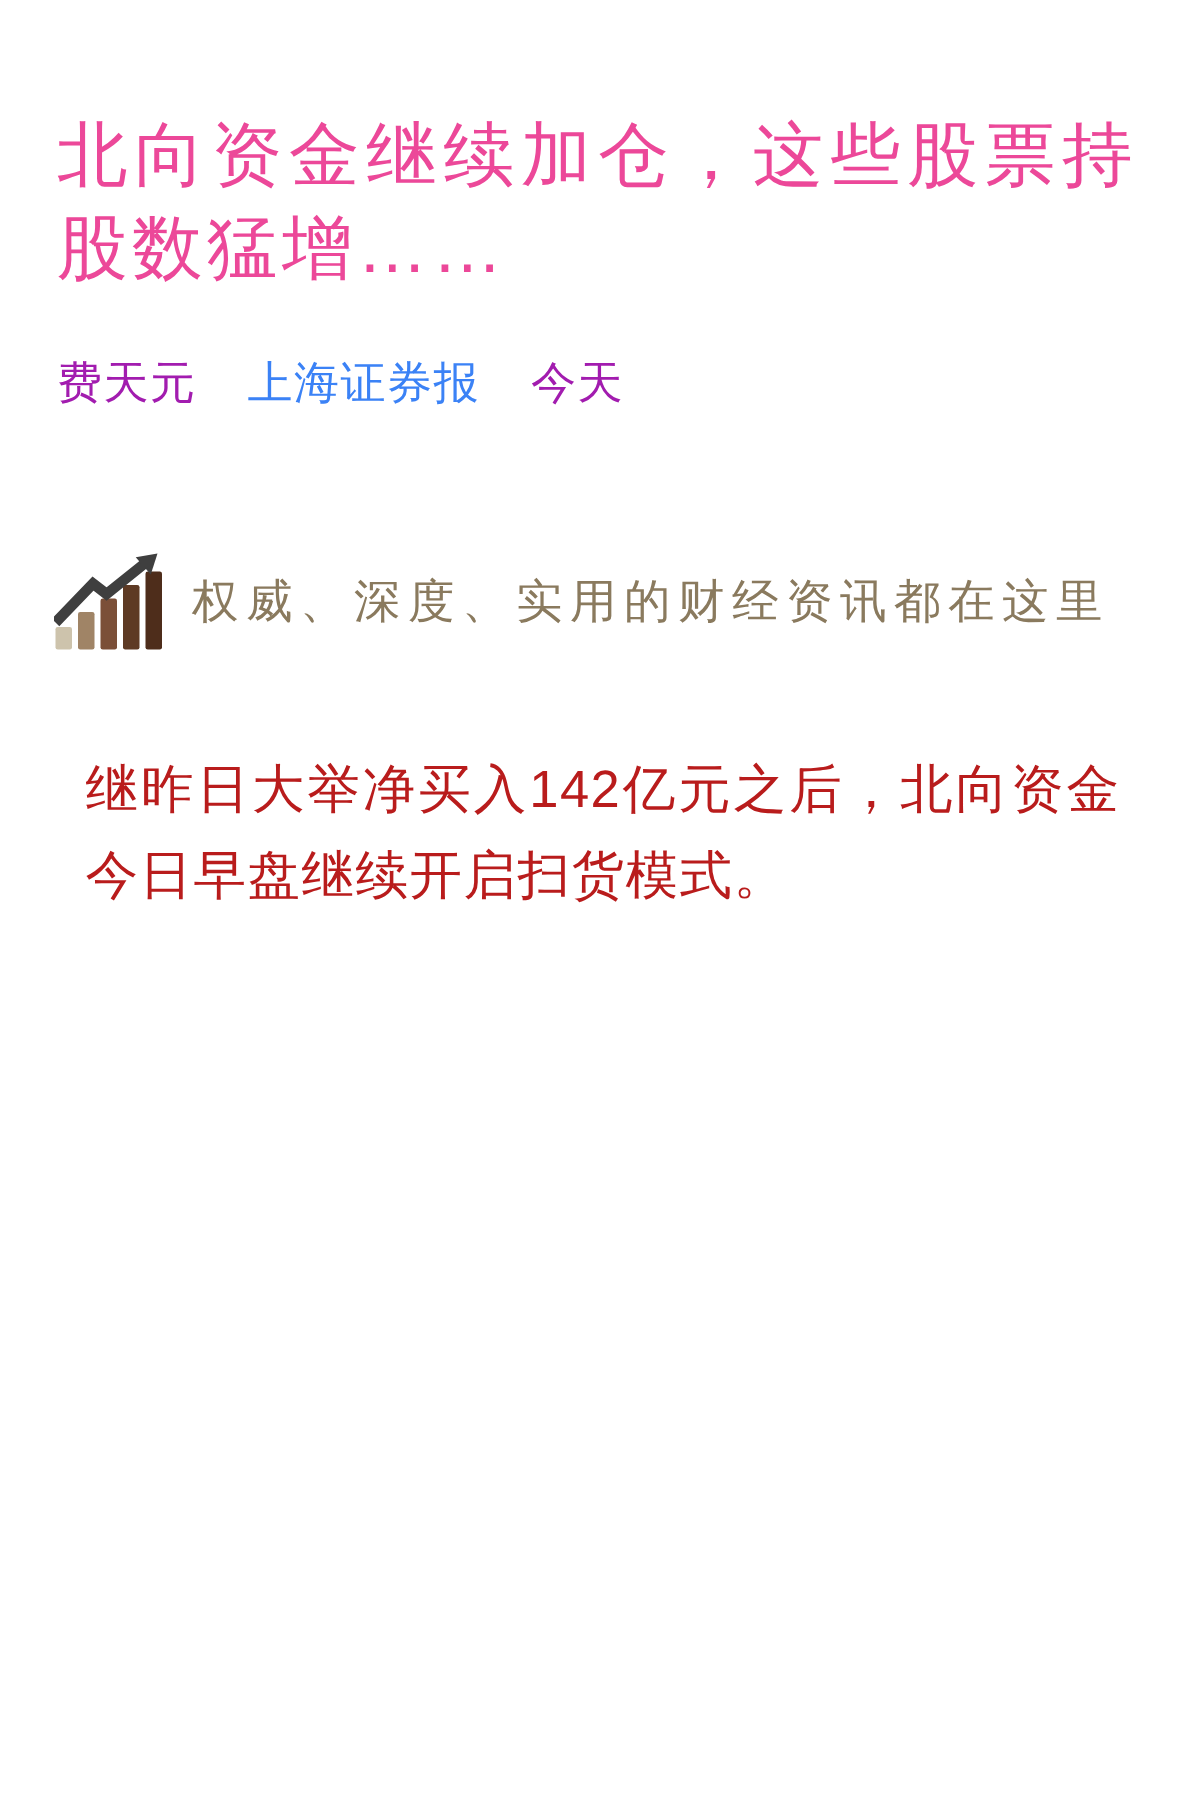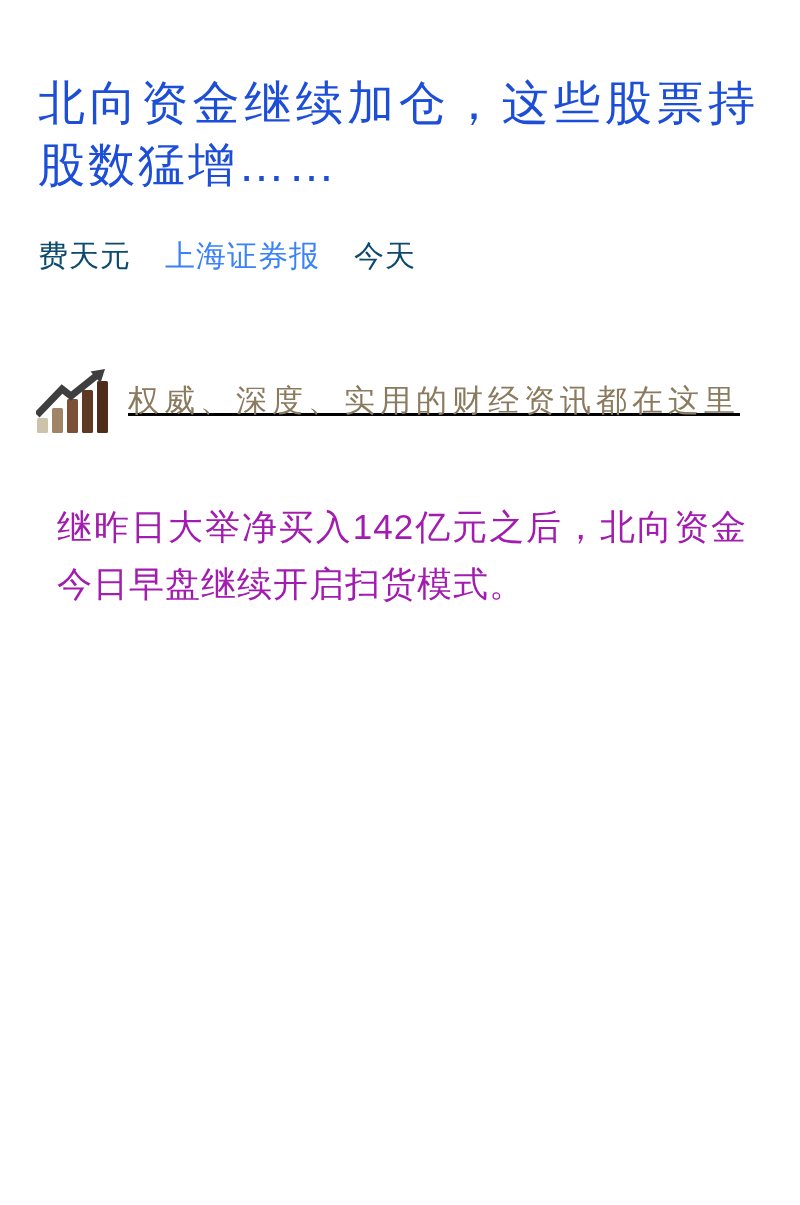"北向资金继续加仓，这些股票持股数猛增……" .article-title { color: #1d4ed8 -> #ec4899 }
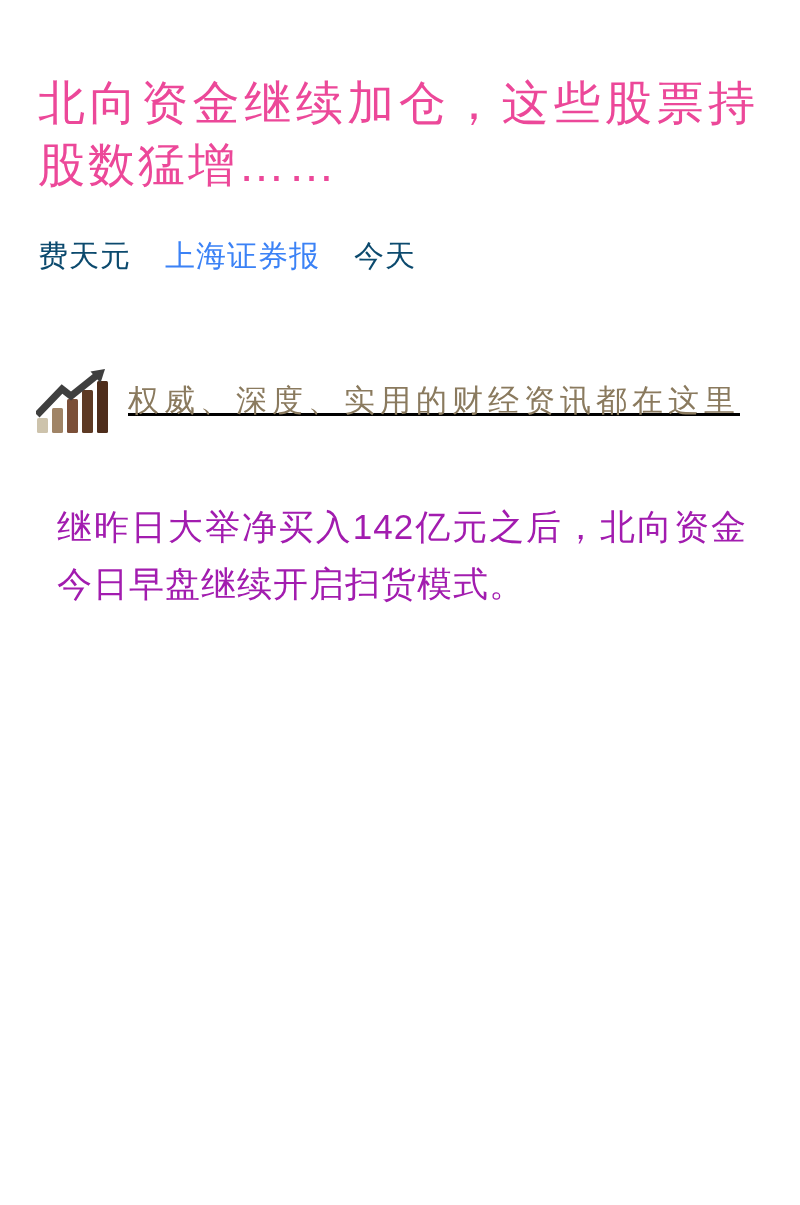"费天元" .byline-author, .byline-date { color: #0c4a6e -> #a21caf }
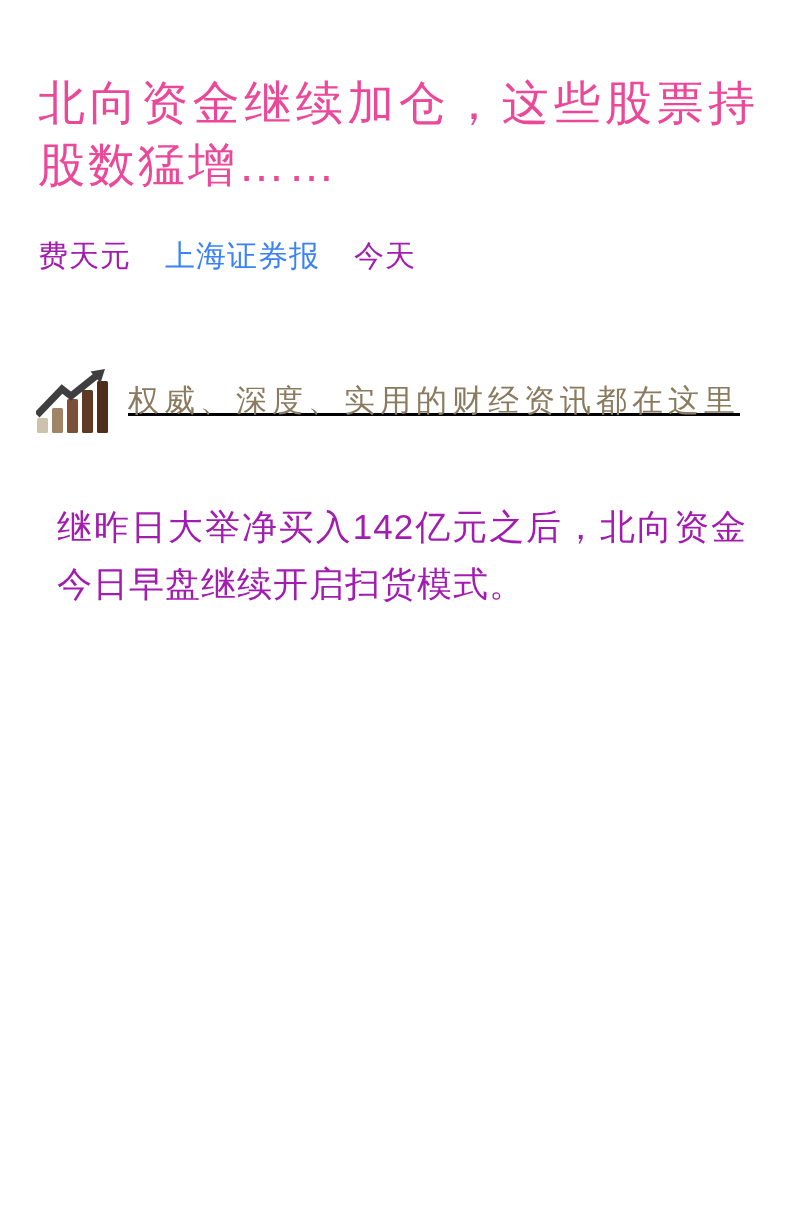"权威、深度、实用的财经资讯都在这里" .promo-banner { text-decoration: underline -> none }
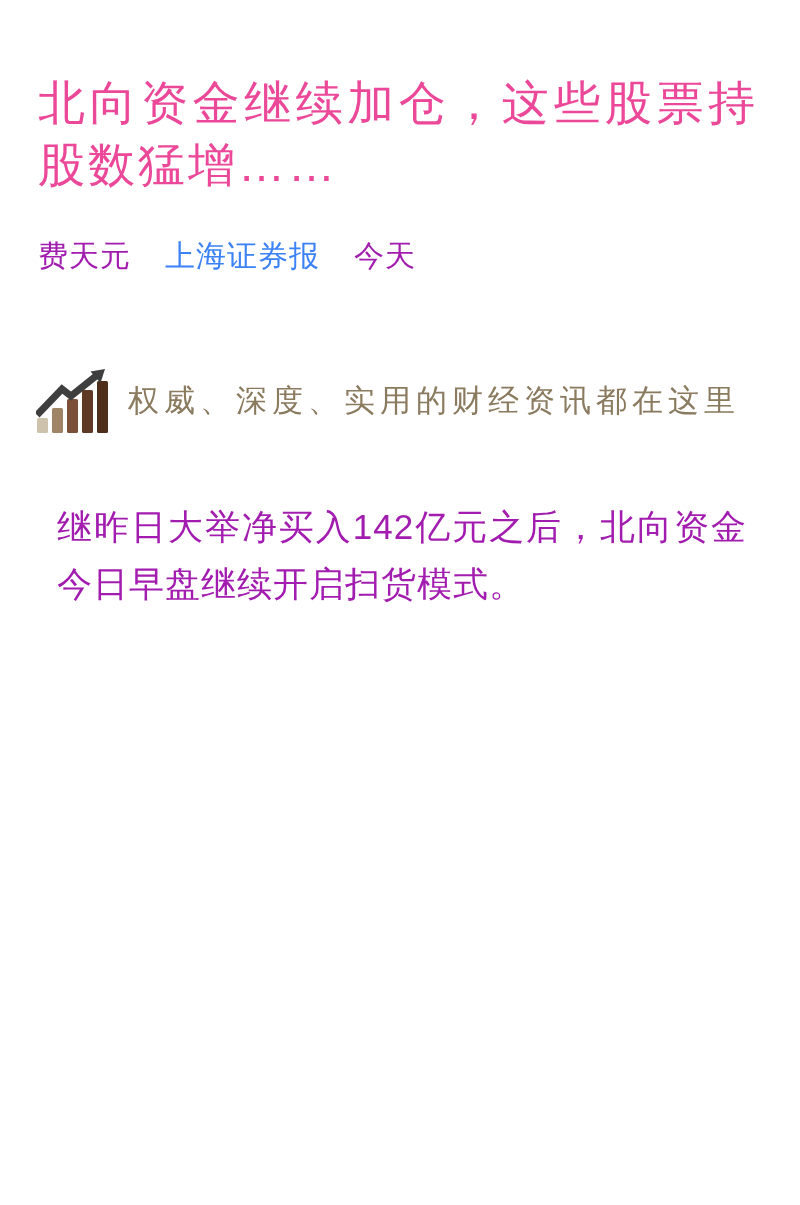"继昨日大举净买入142亿元之后，北向资金今日早盘继续开启扫货模式。" .article-body p { color: #a21caf -> #b91c1c }
